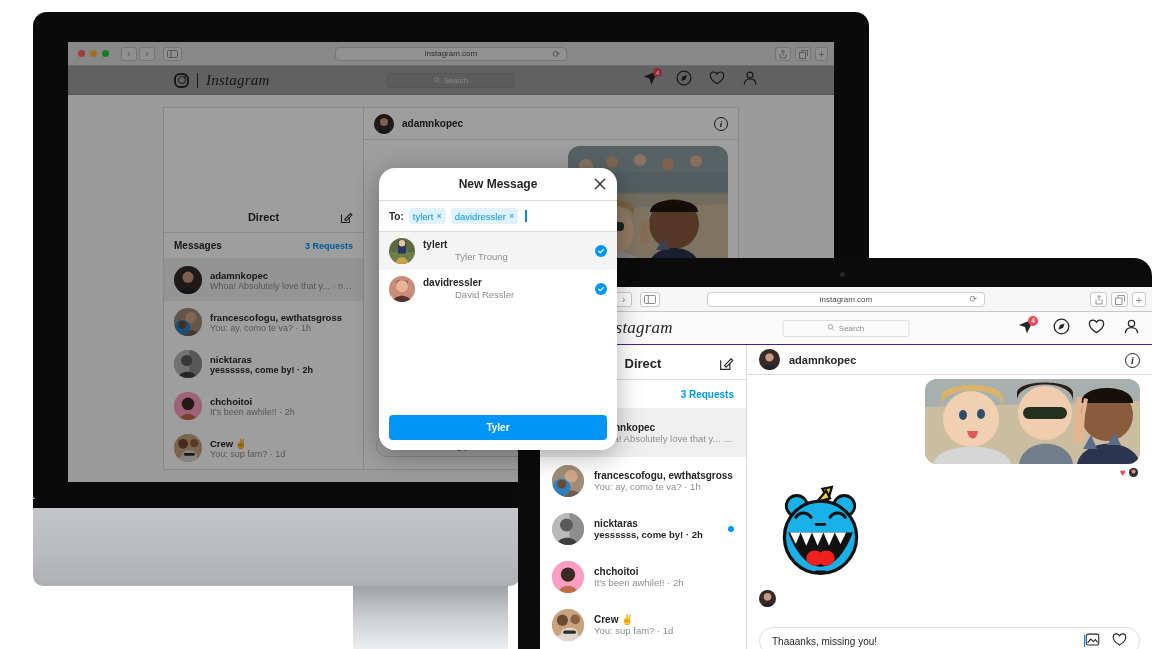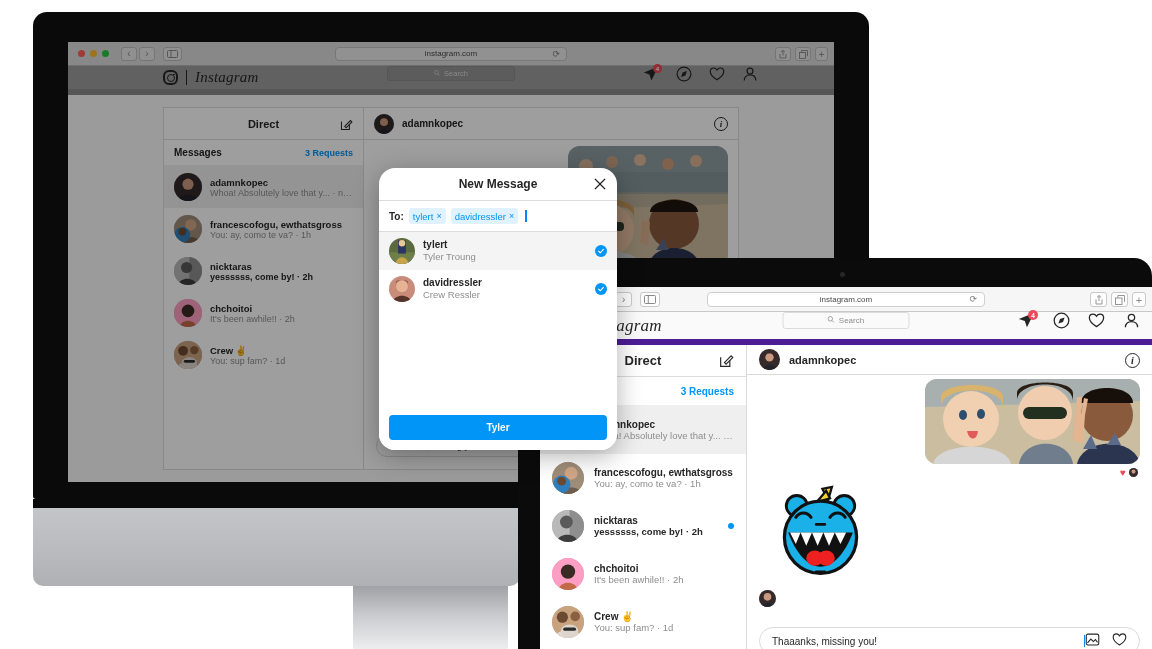"Instagram" .ig-nav { align-items: none -> center; border-bottom: 6px solid #4c1d95 -> 1px solid #4c1d95; padding-left: none -> 11px }
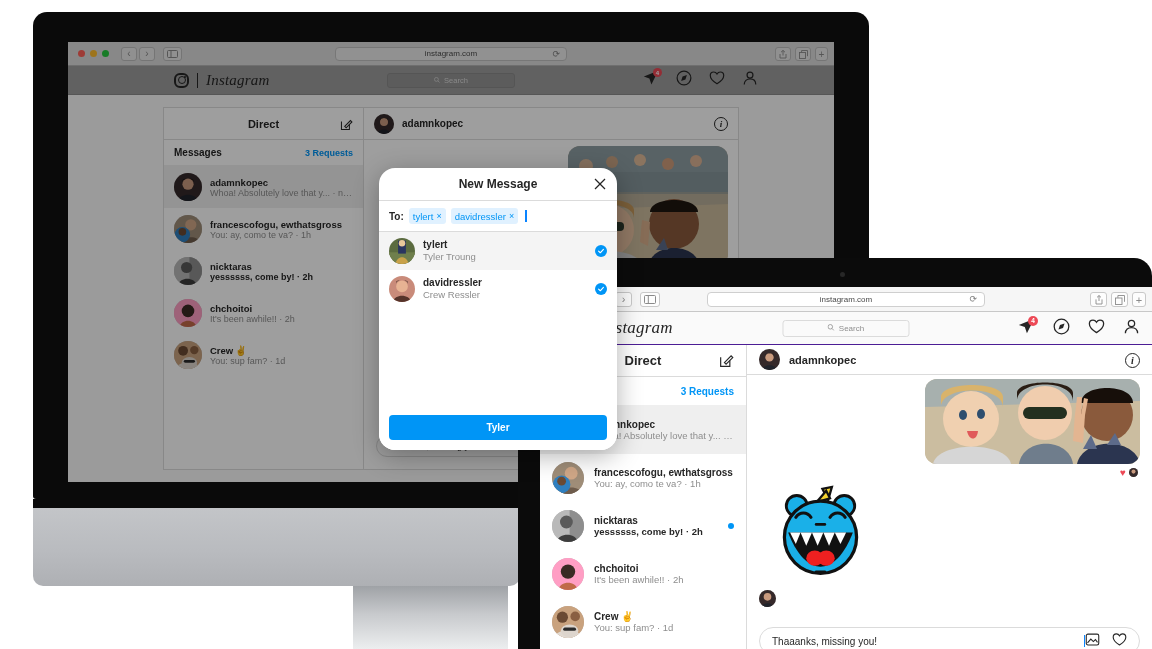"Direct" .direct-left { justify-content: none -> flex-end }
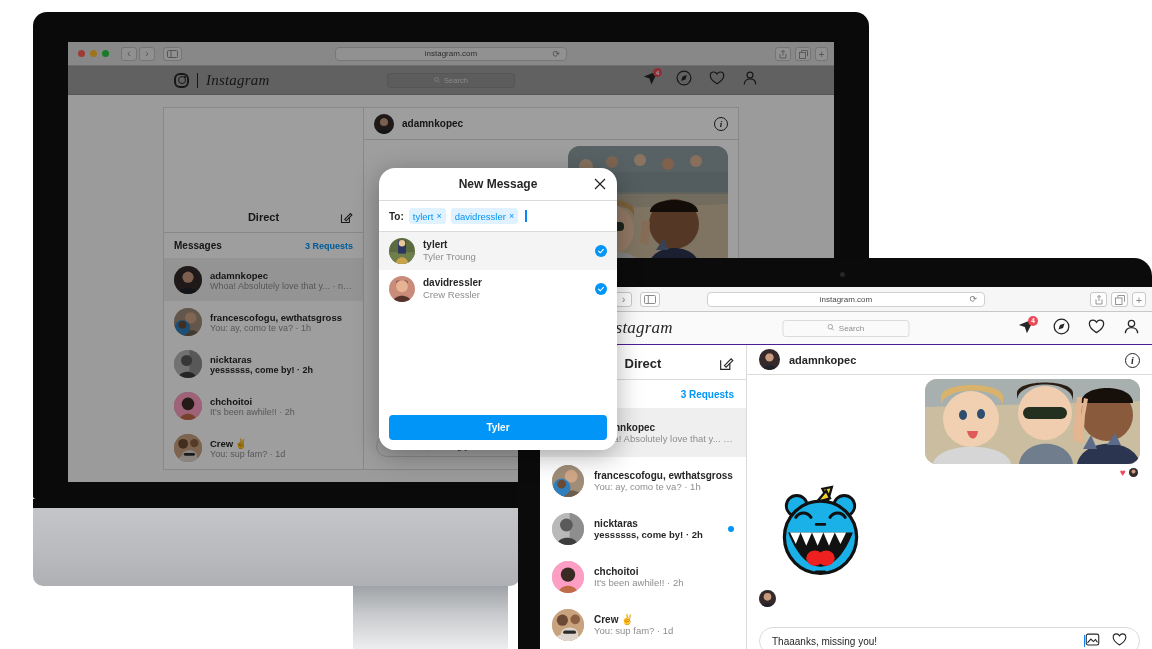"Tyler Troung" .res-sub { margin-left: none -> 32px }
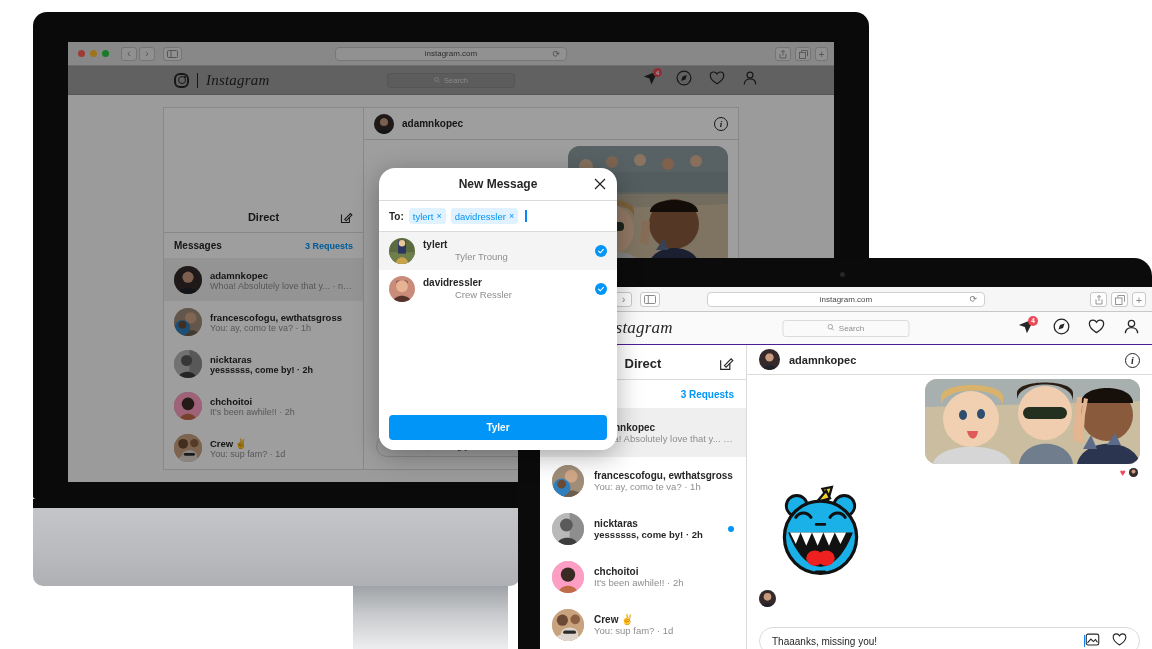"Crew Ressler" div.res-sub { text: Crew -> David }
